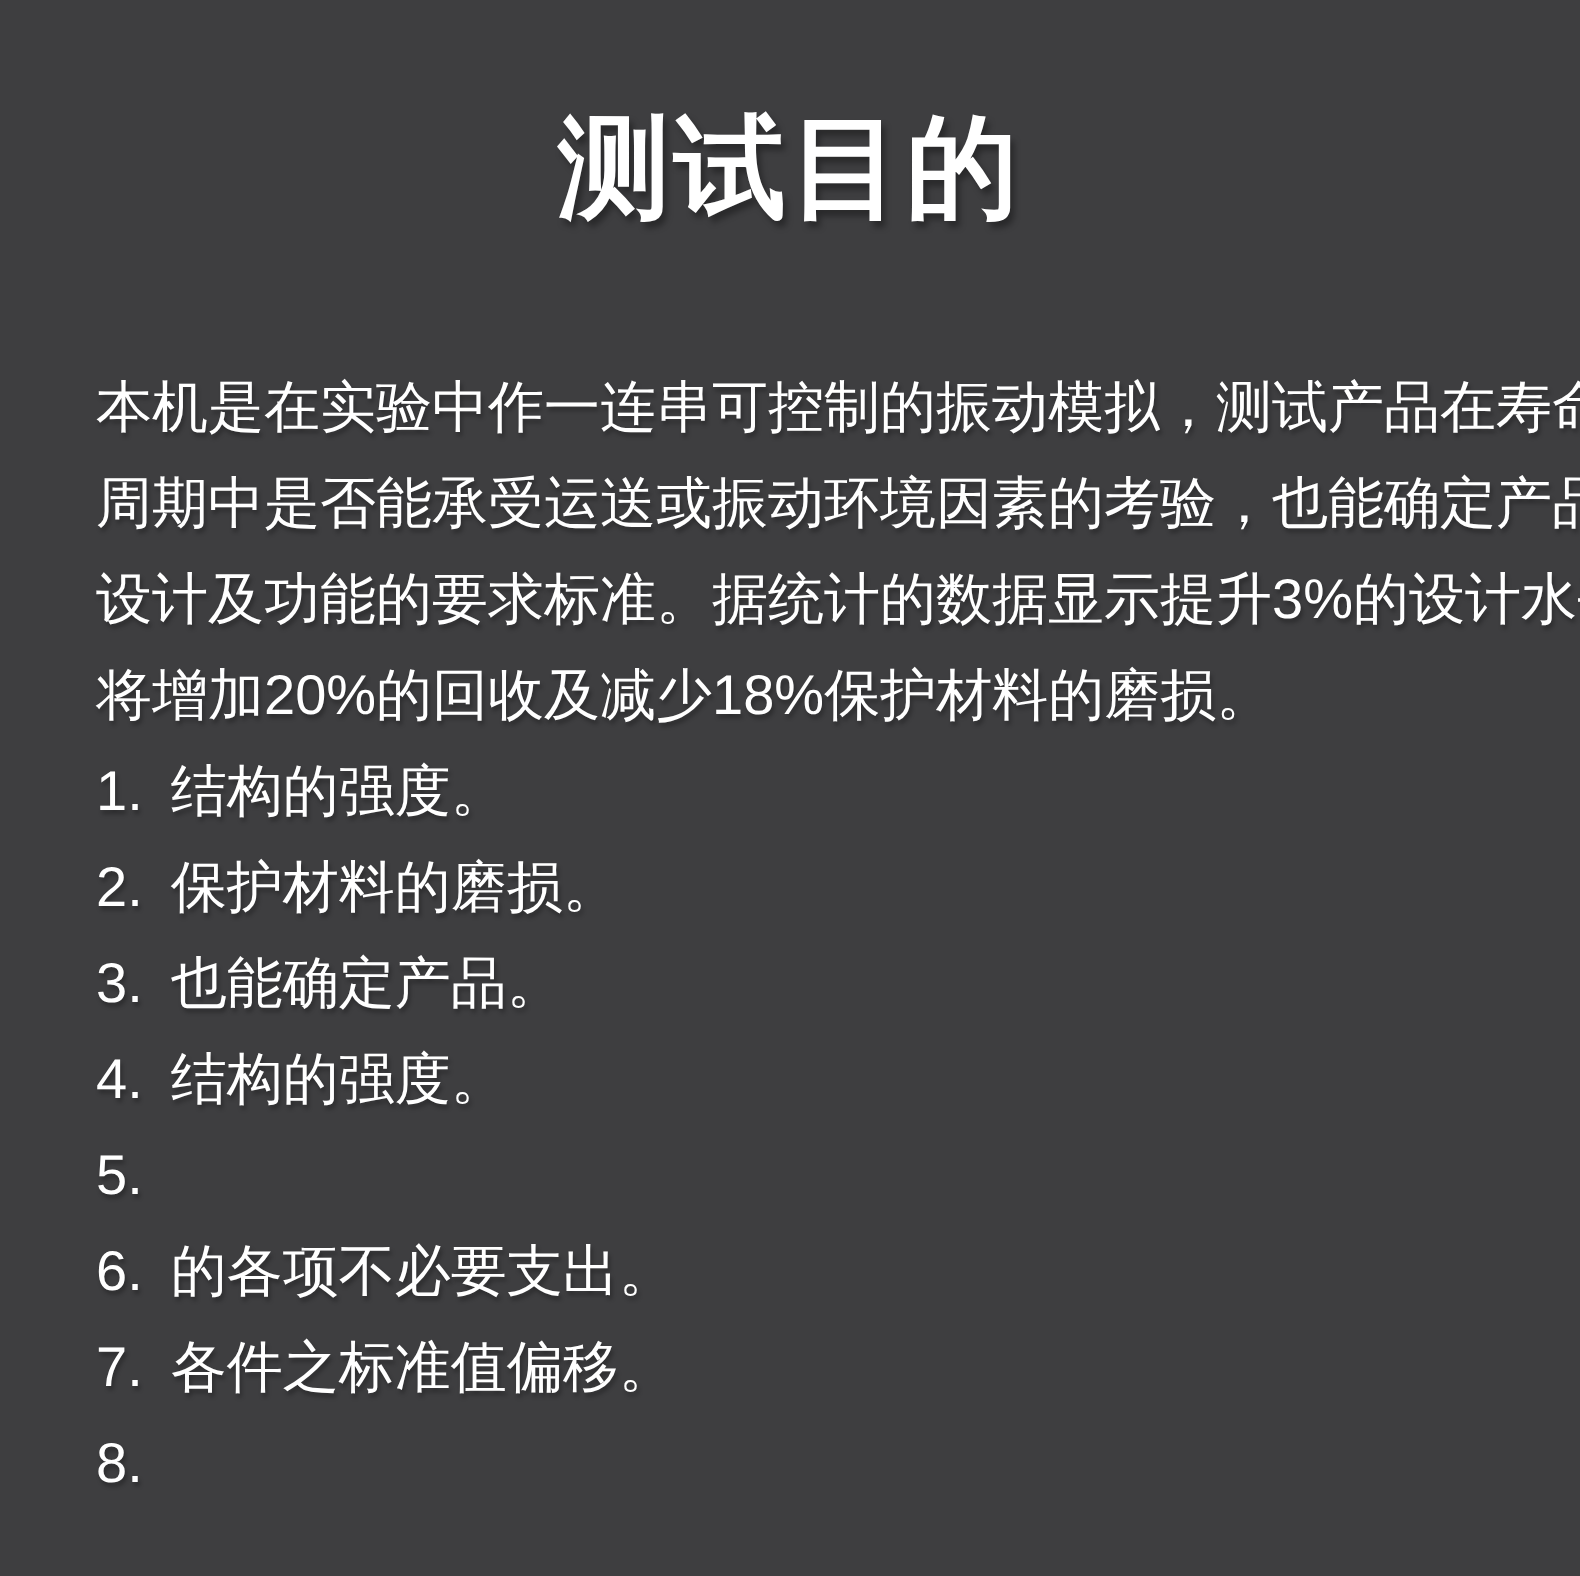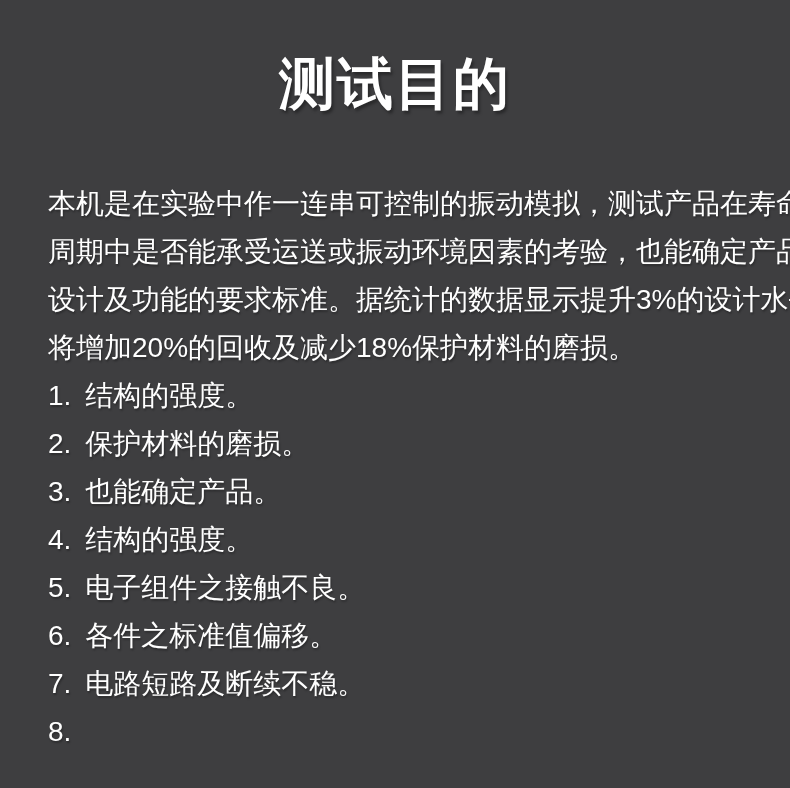"电子组件之接触不良。" span.item-text { html: <span>电子组件之接触不良。</span> -> none }
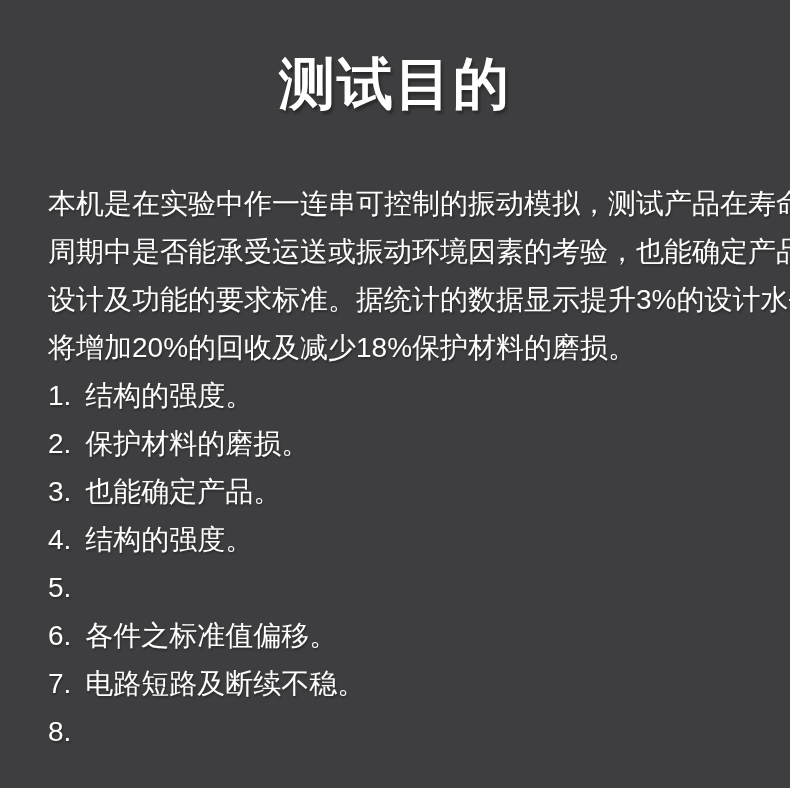"各件之标准值偏移。" span.item-text { text: 各件之标准值偏移 -> 的各项不必要支出 }
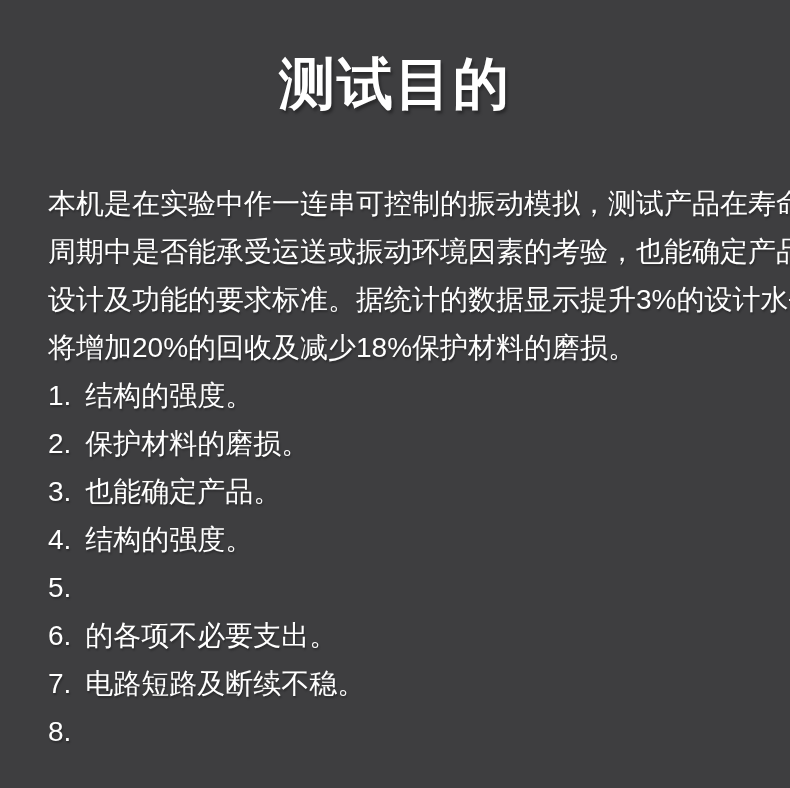"电路短路及断续不稳。" span.item-text { text: 电路短路及断续不稳 -> 各件之标准值偏移 }
